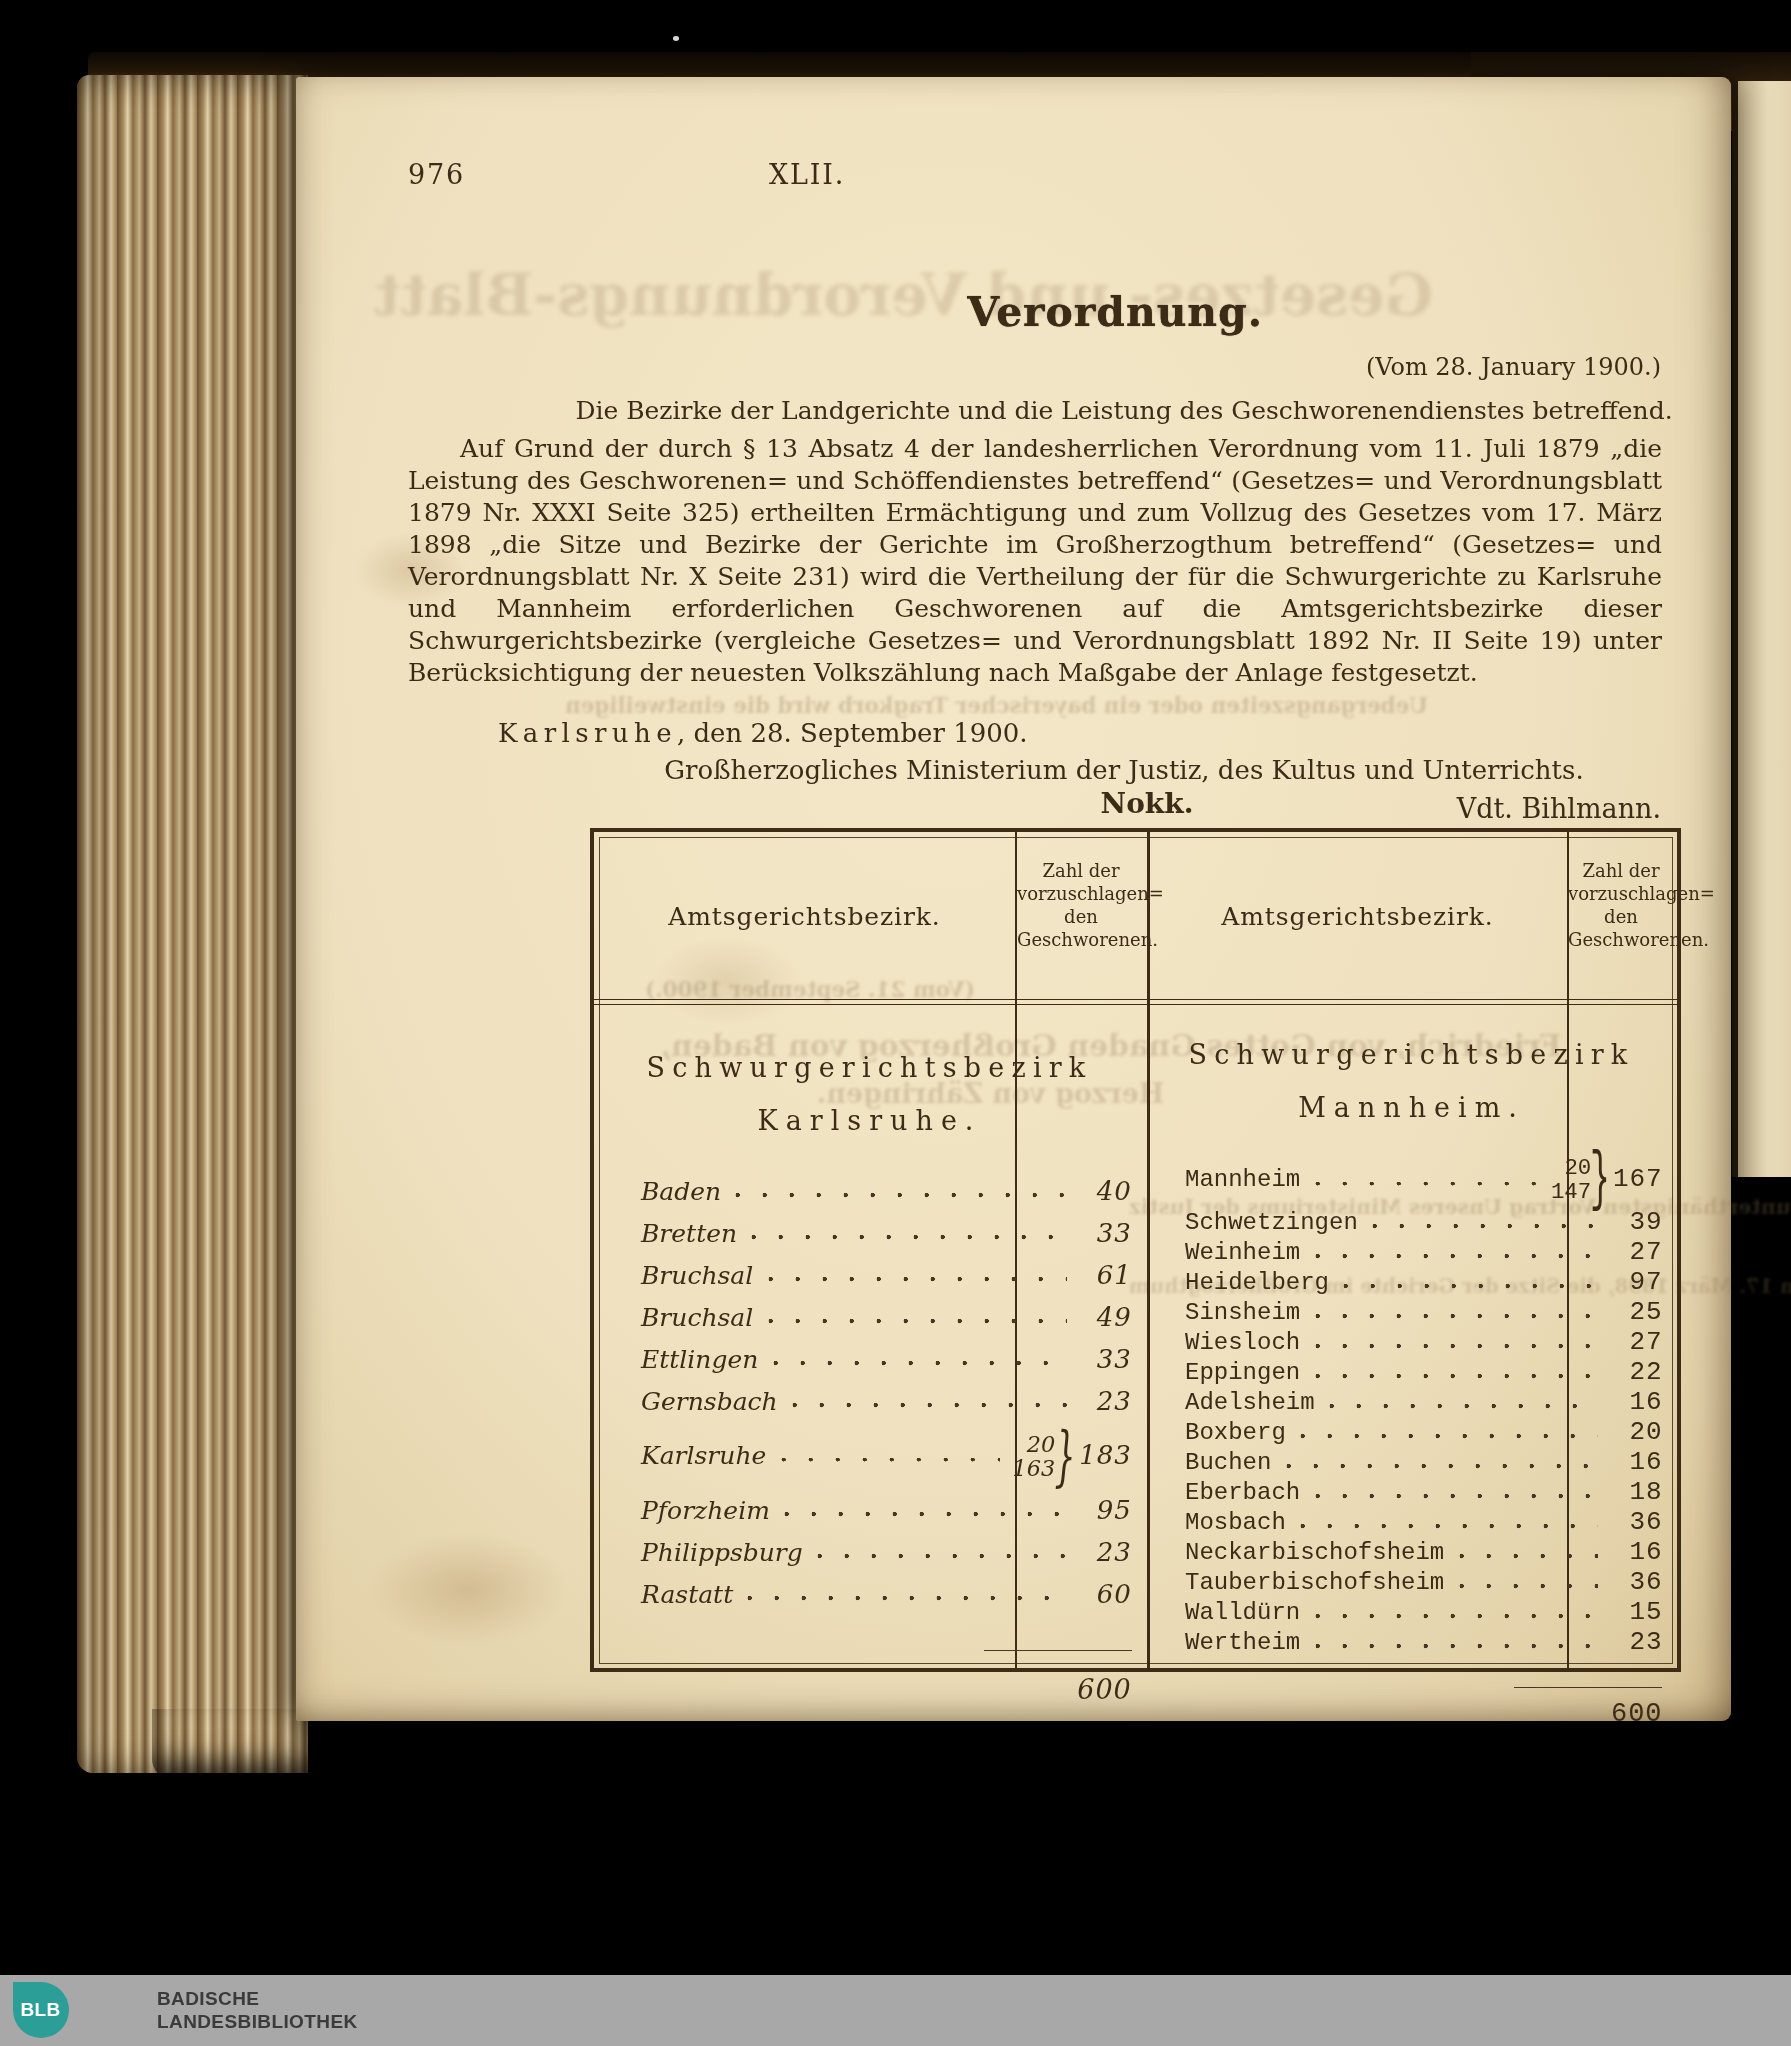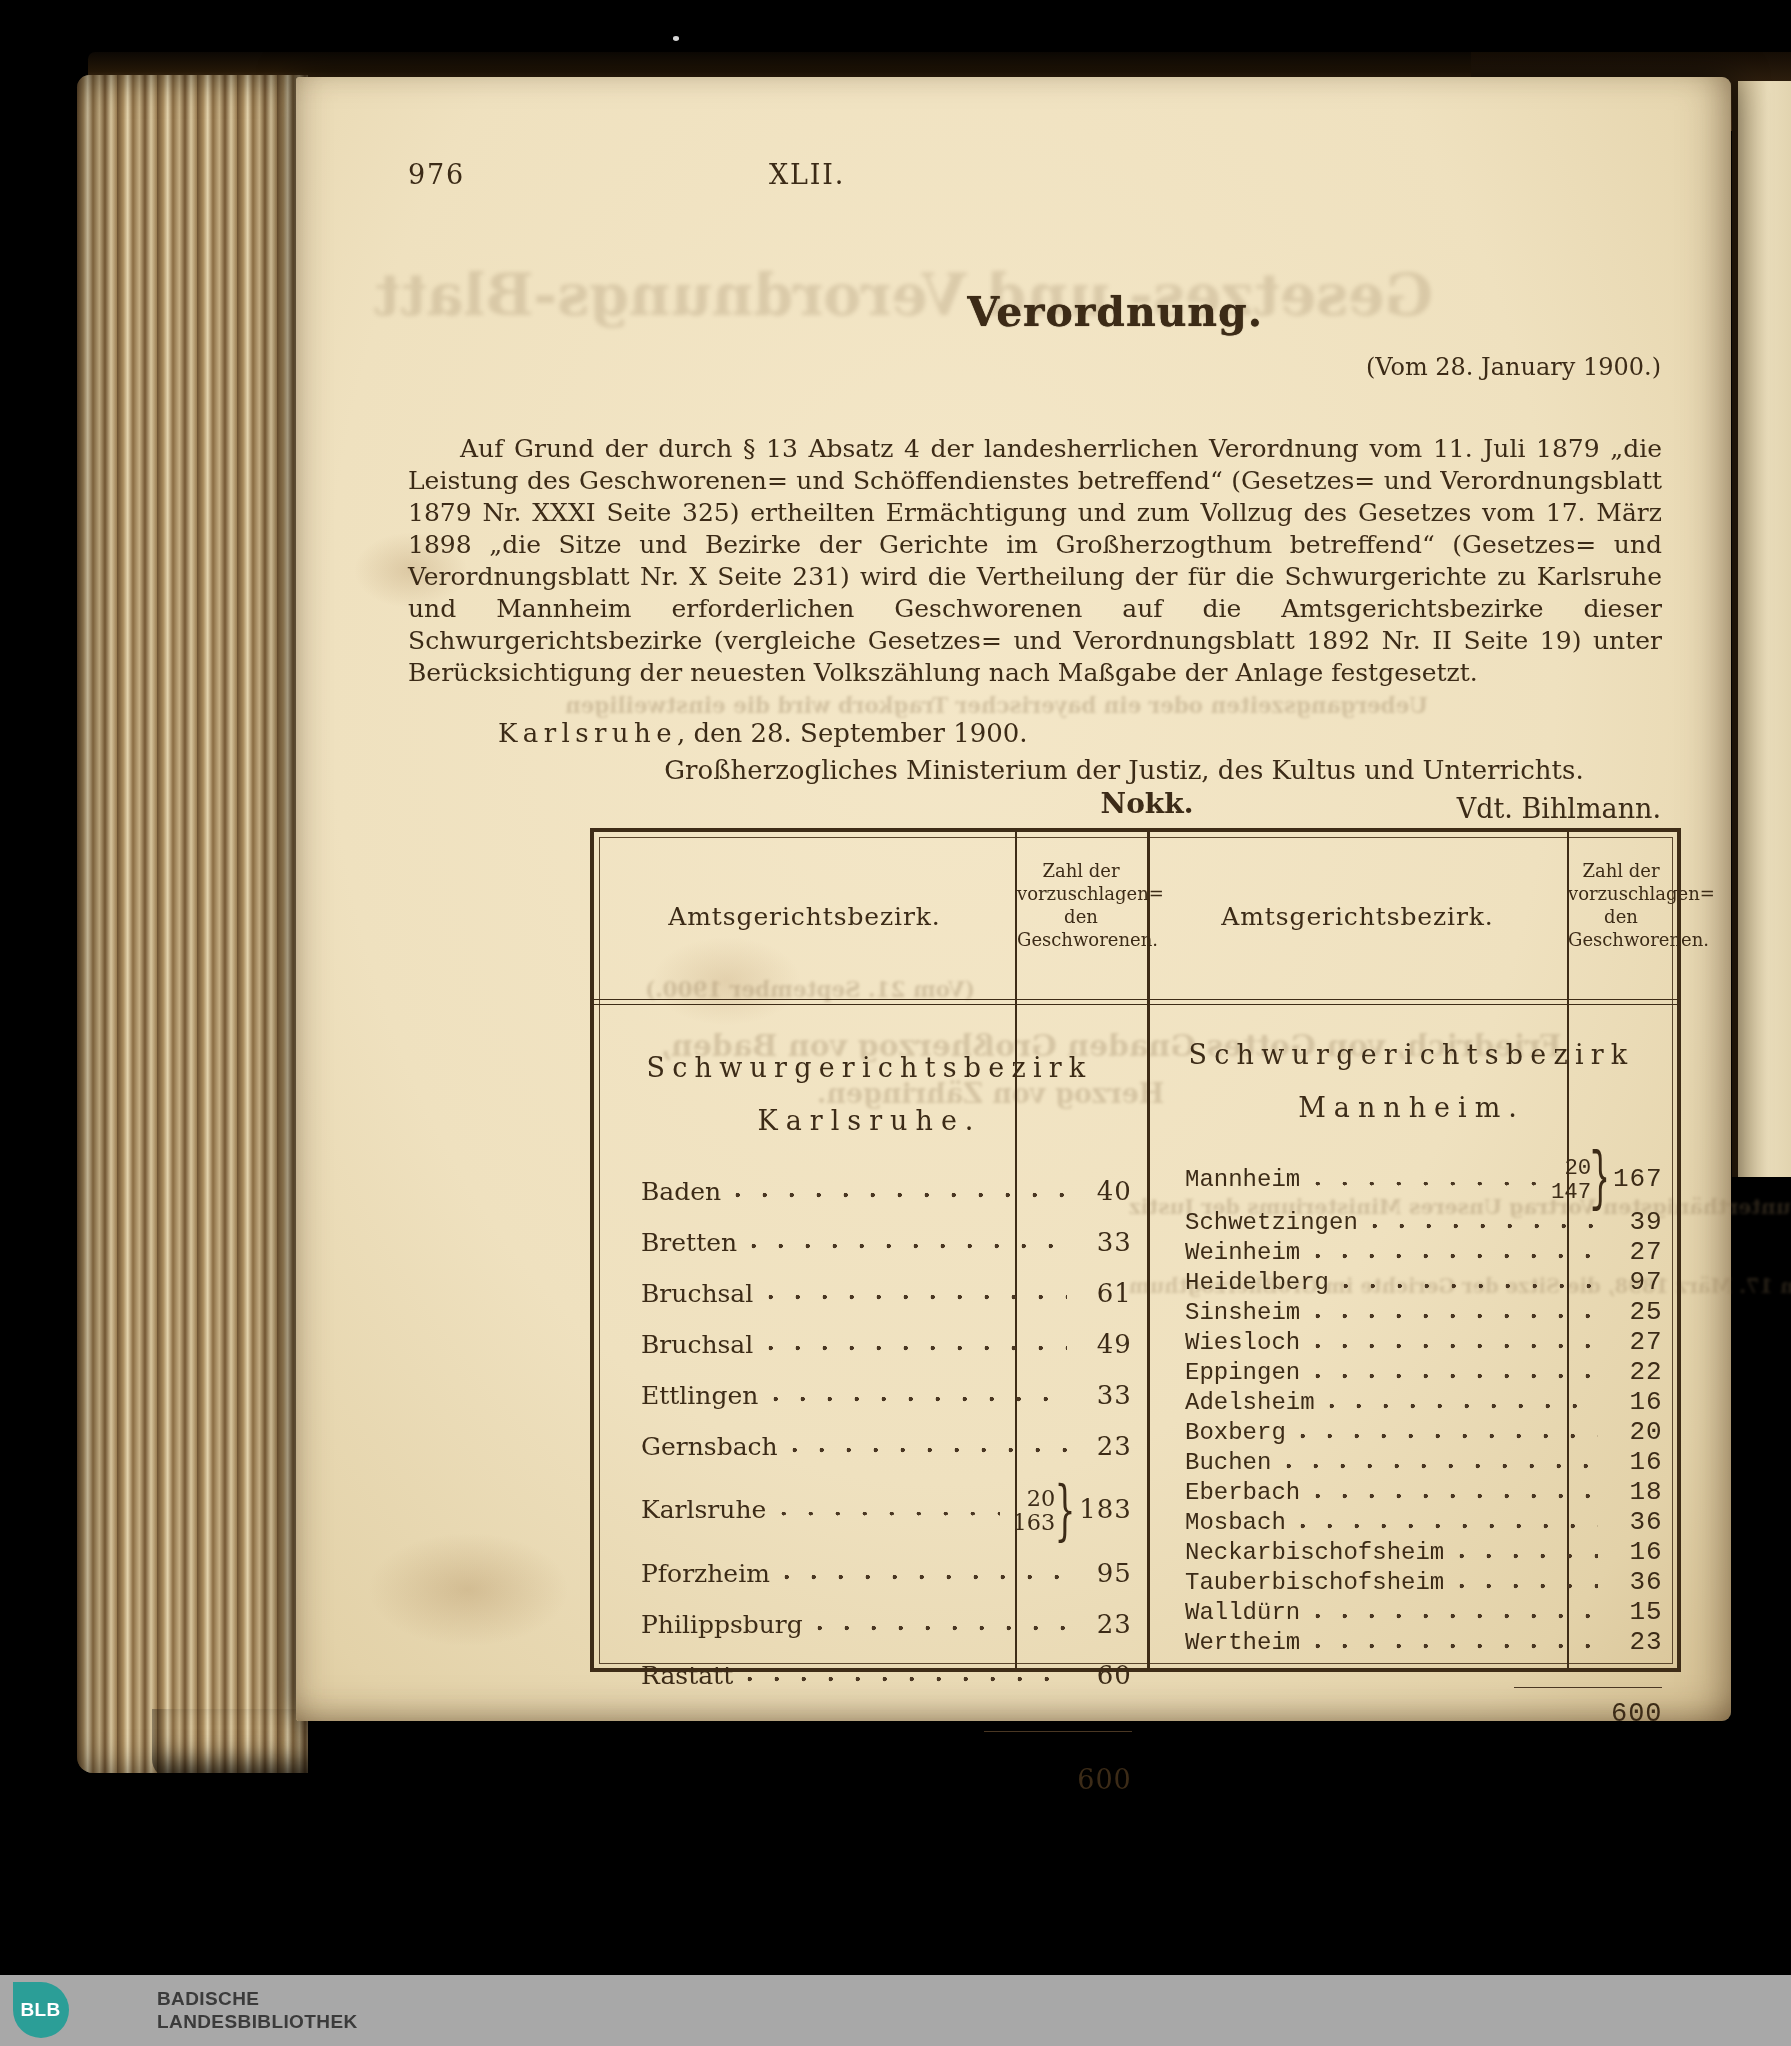"Die Bezirke der Landgerichte und" div.txt { html: none -> <div>Die Bezirke der Landgerichte und die Leistung des Geschworenendienstes betreffend.</div> }
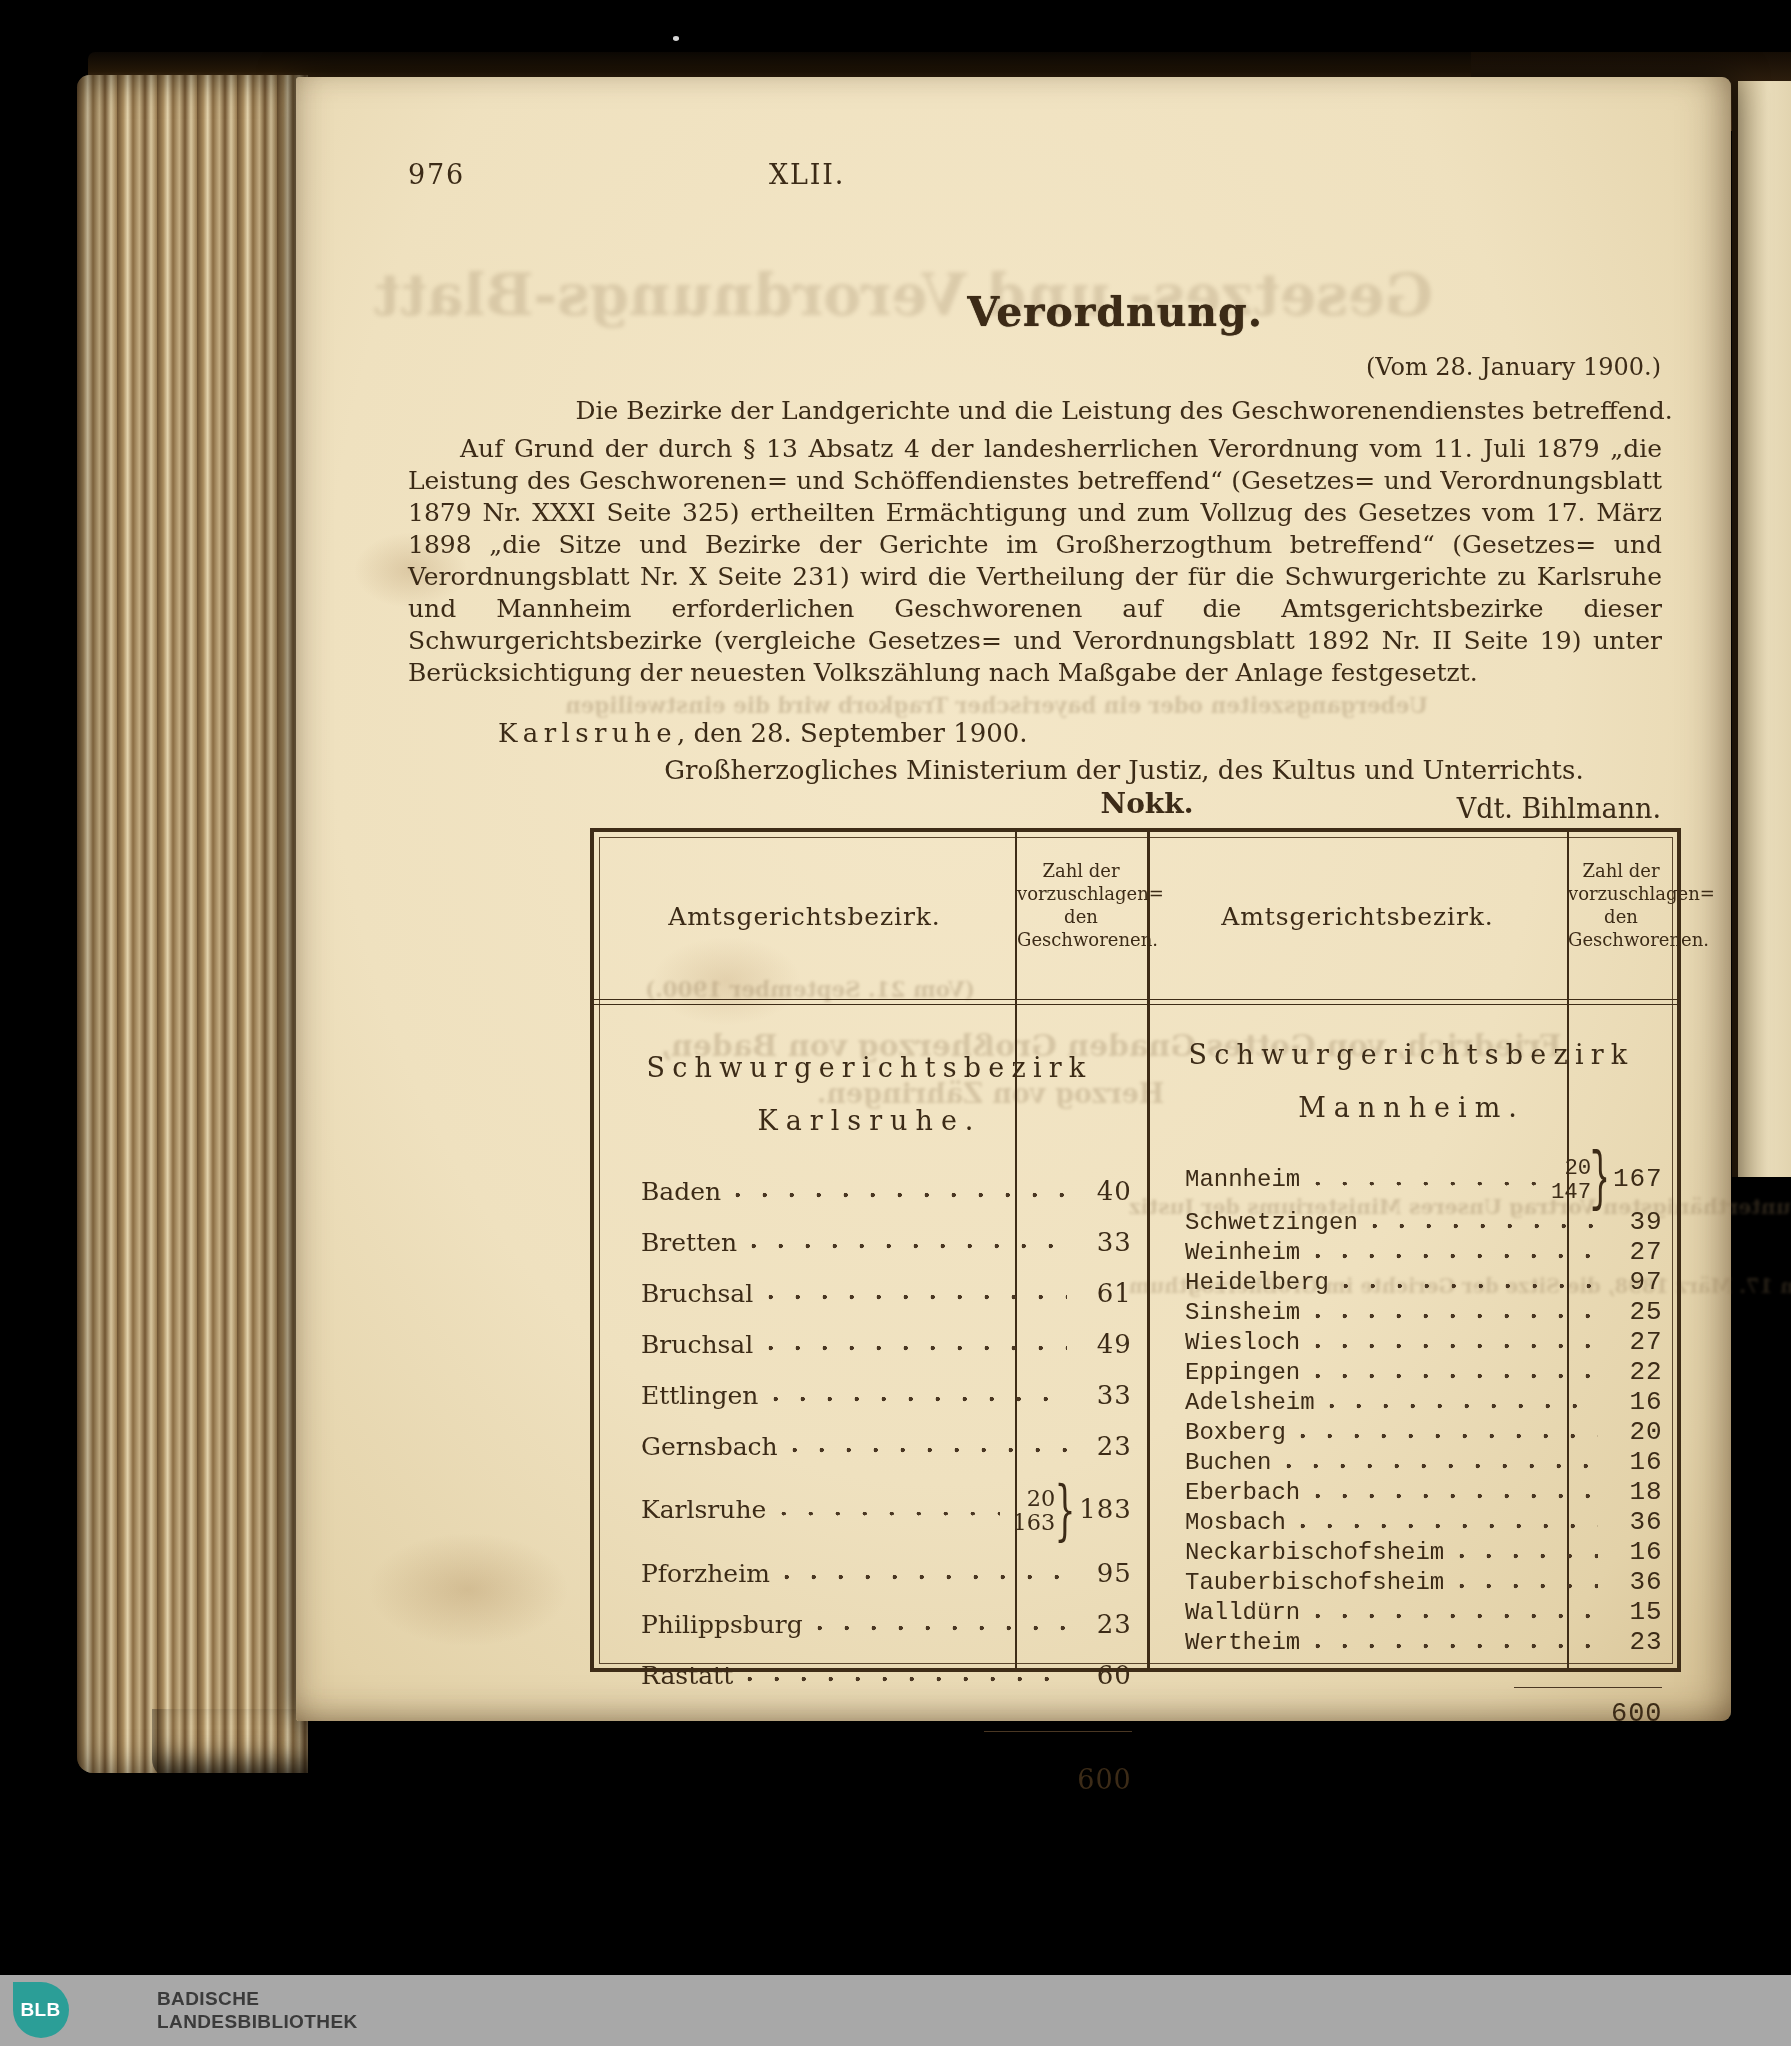"Baden" .cell-left .rows { font-style: none -> italic; gap: 22px -> 13px }
